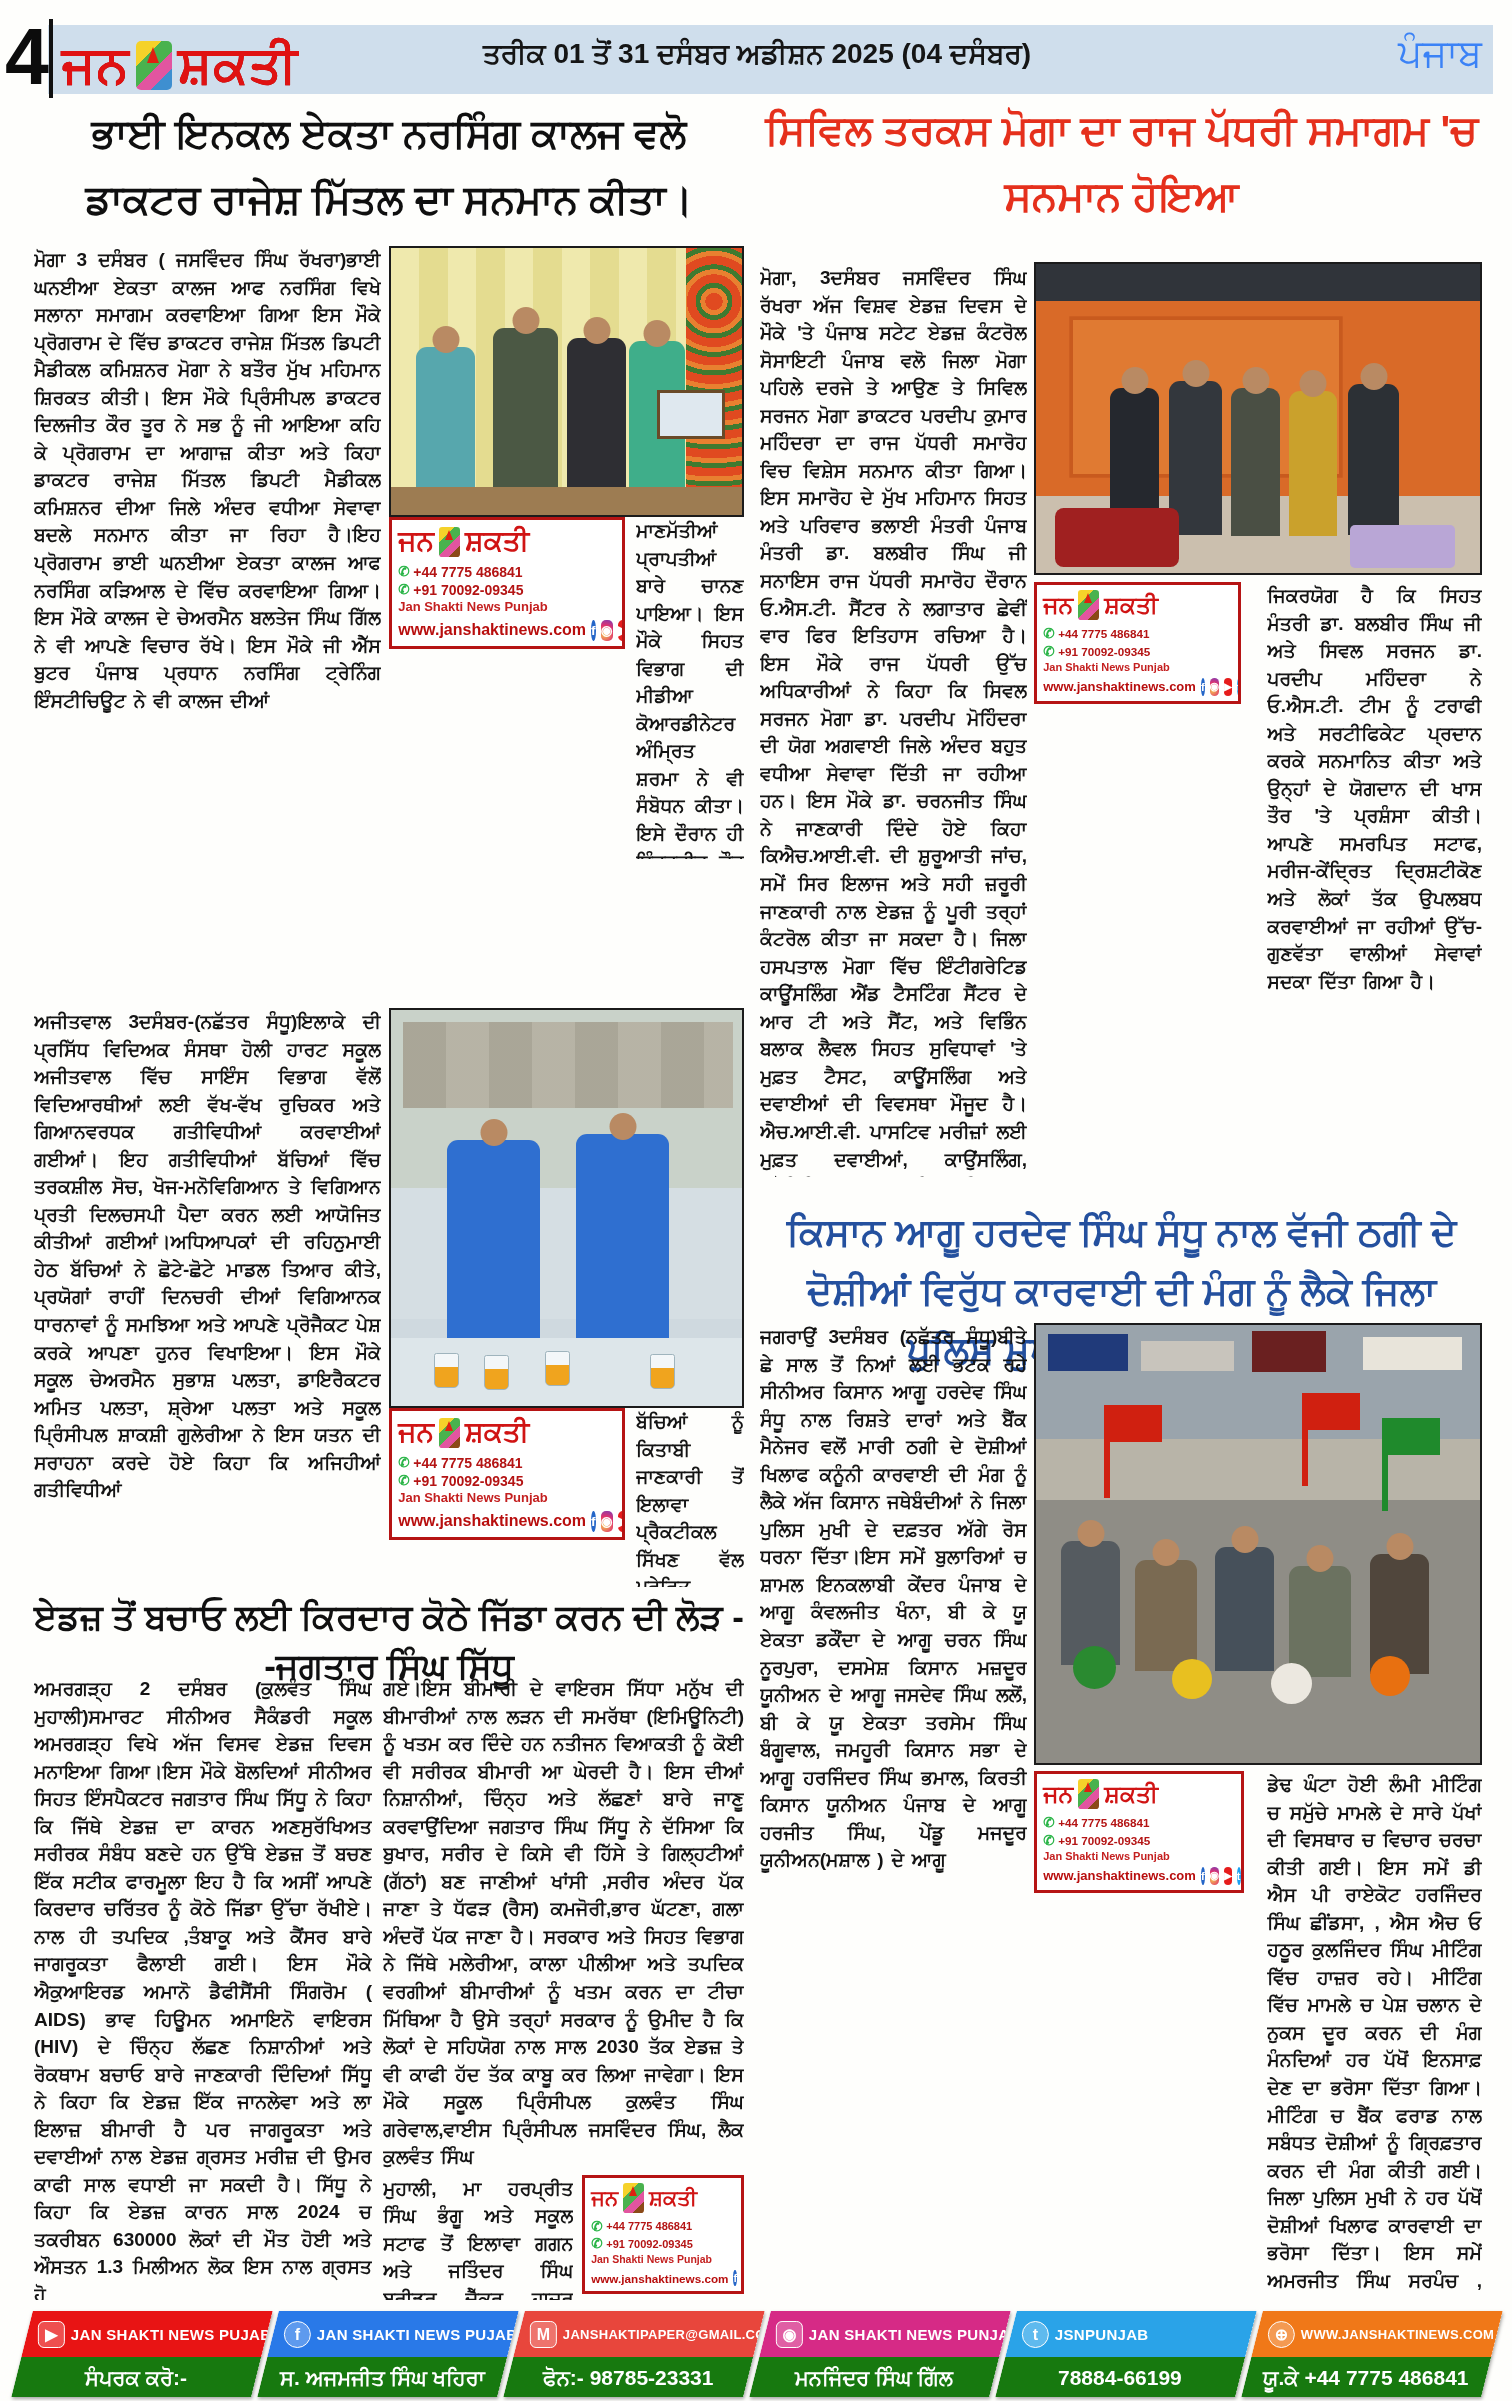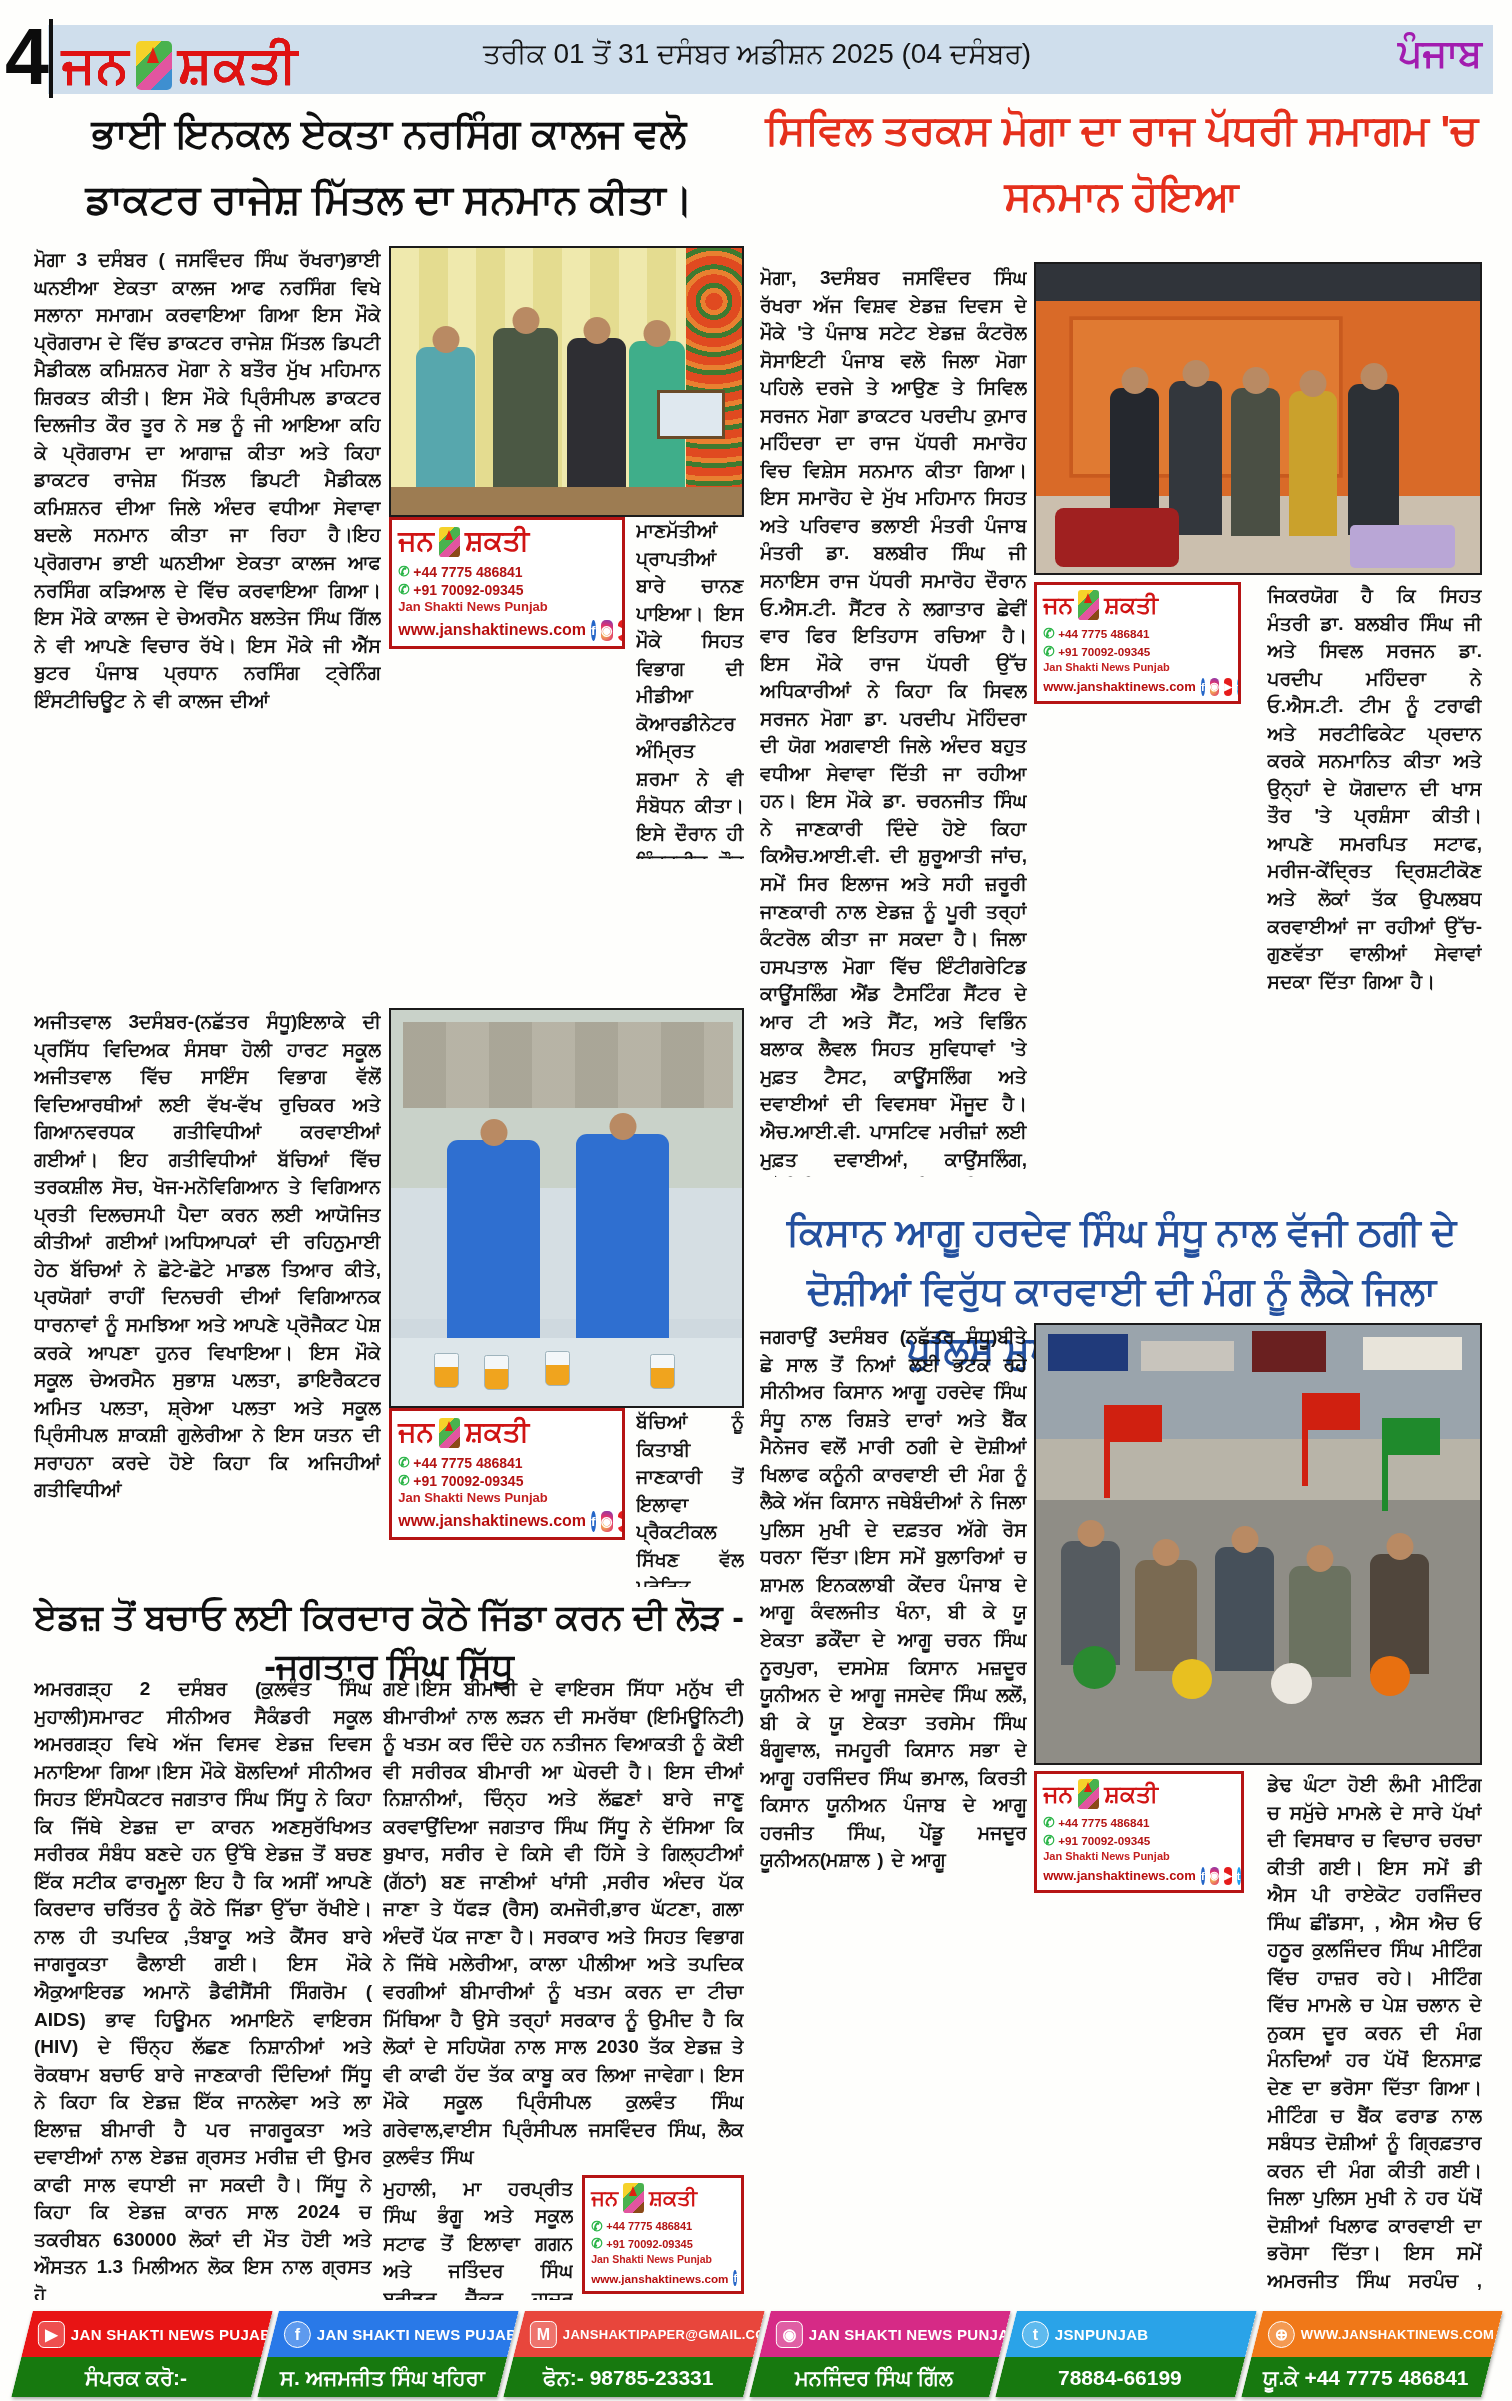"ਤਰੀਕ 01 ਤੋਂ 31 ਦਸੰਬਰ" .hdr-date { font-weight: 400 -> 700 }
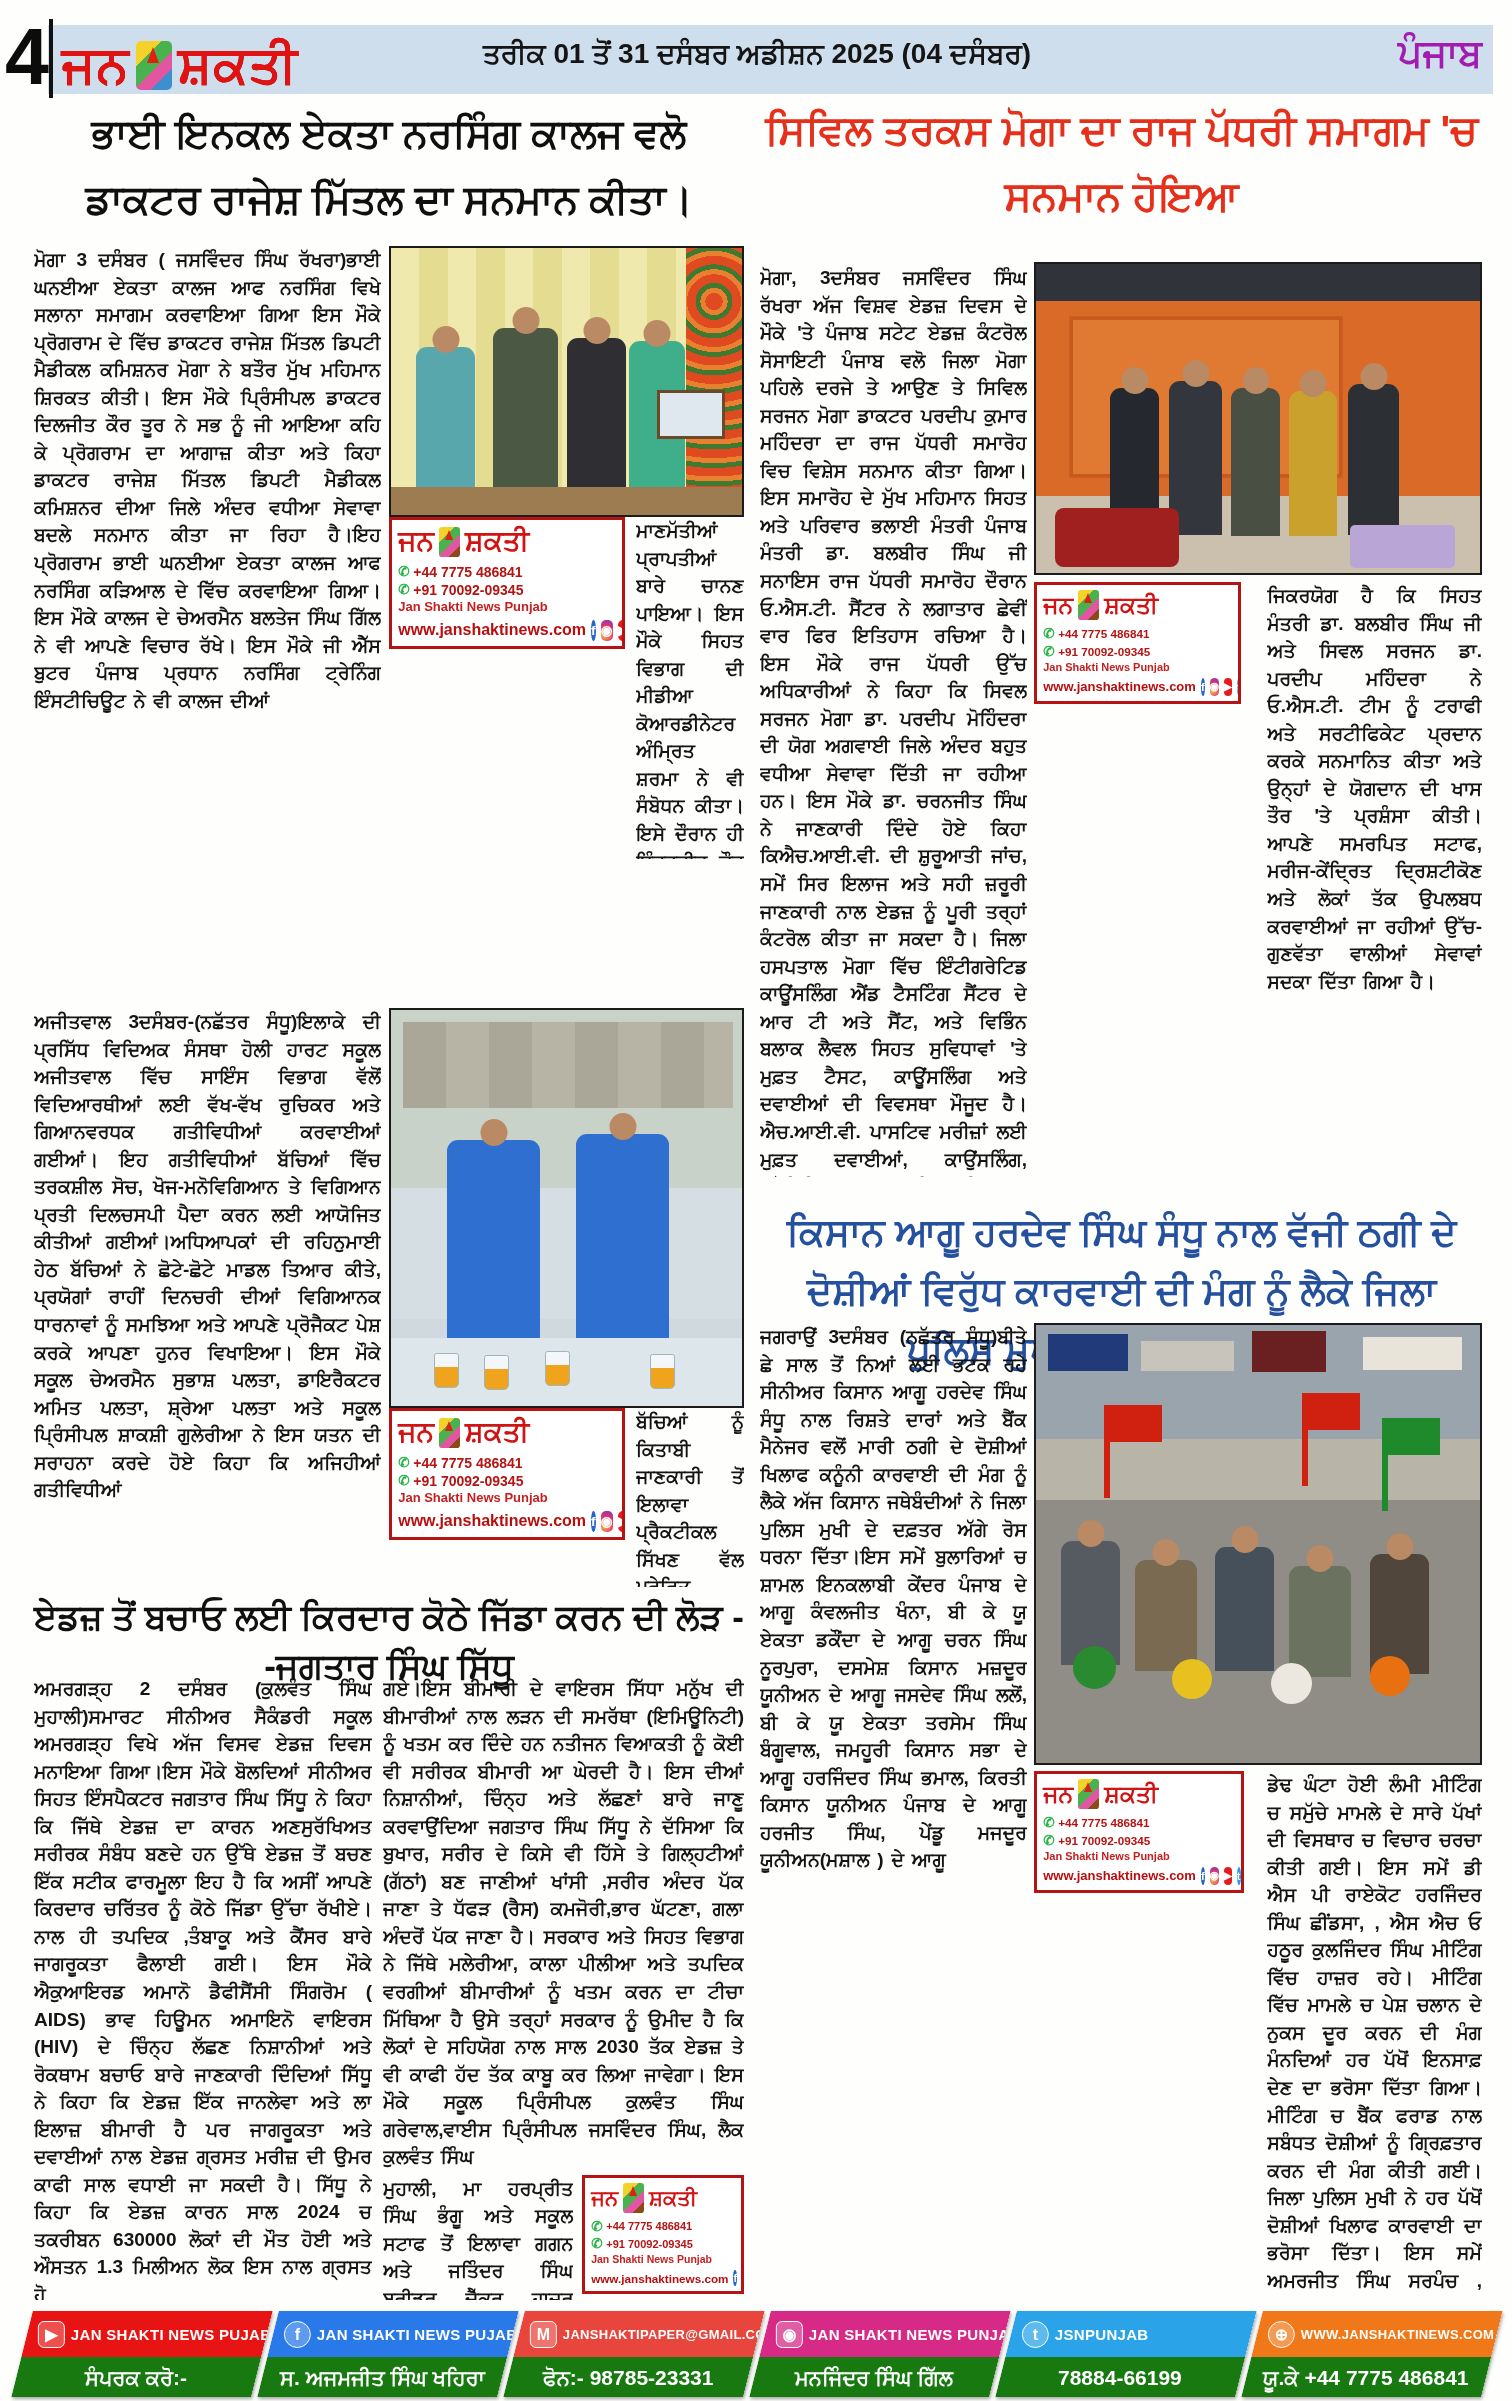"ਪੰਜਾਬ" .hdr-region { color: #a21caf -> #3b82f6; font-weight: 700 -> 400 }
